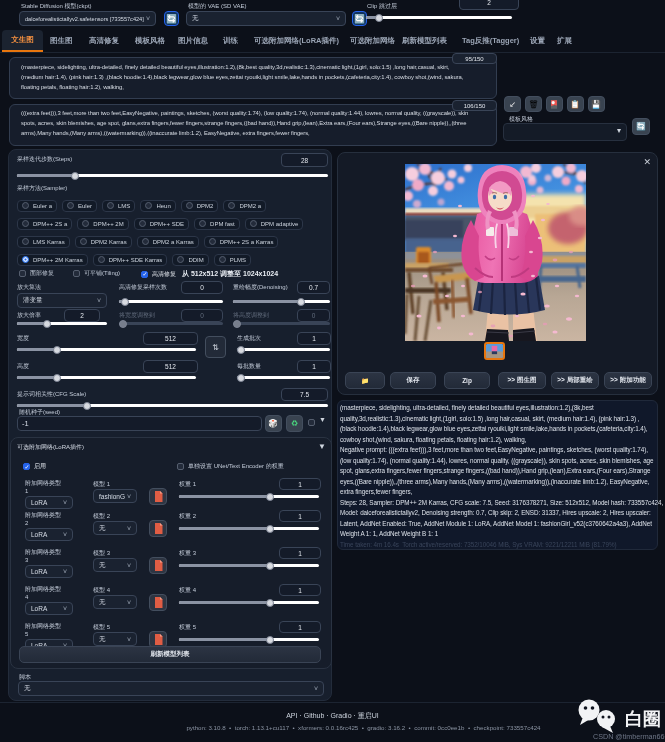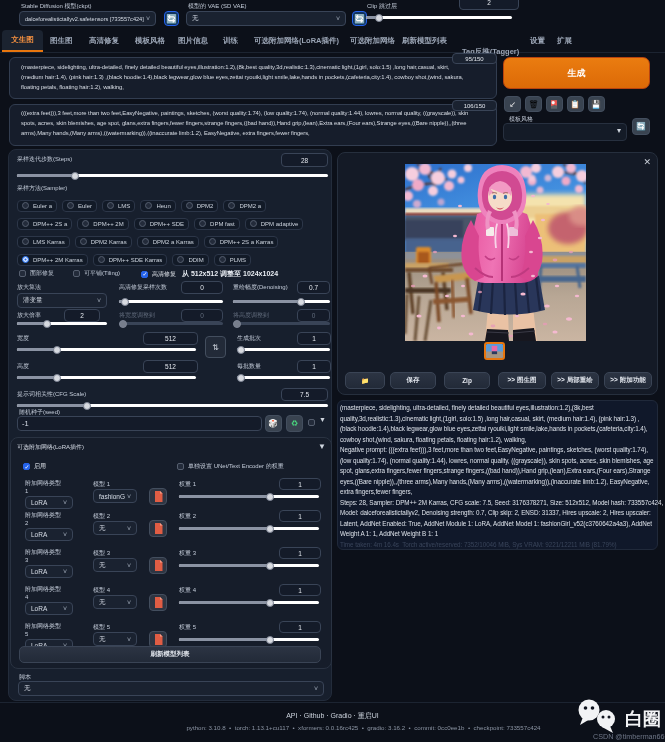"Tag反推(Tagger)" div.abs { margin-top: 11px -> none }
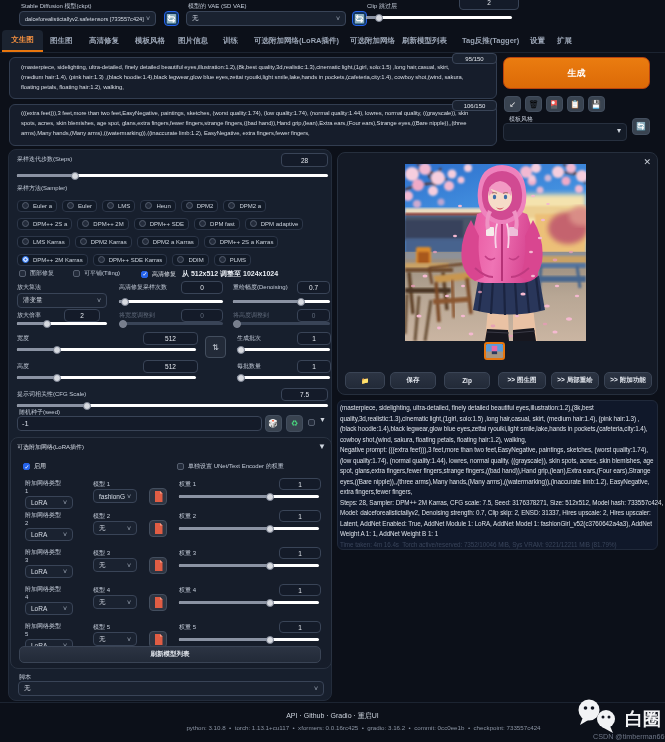"生成" div.abs { html: <div>生成</div> -> none }
